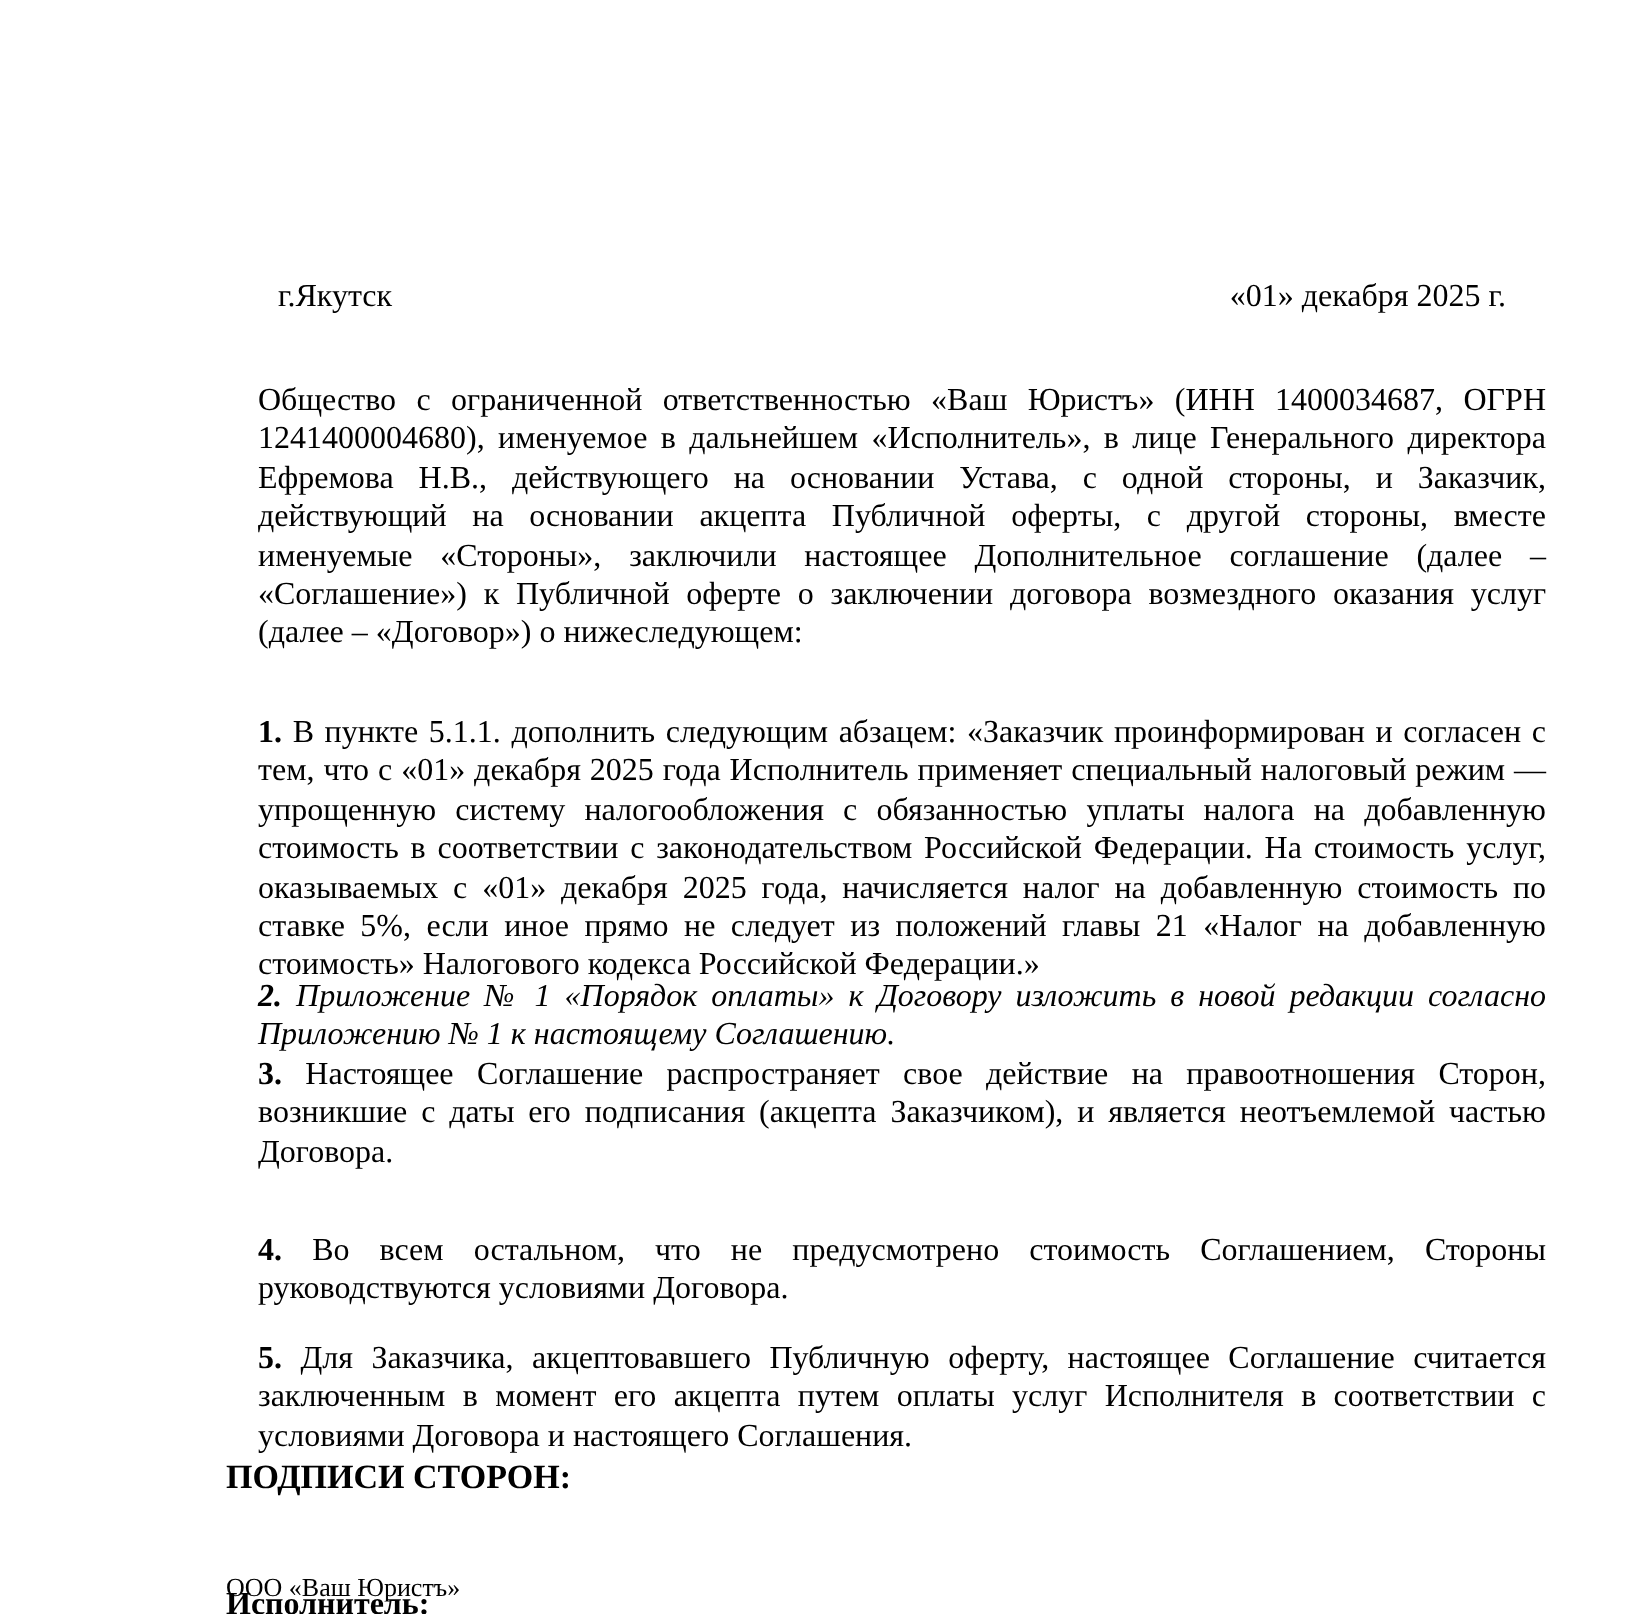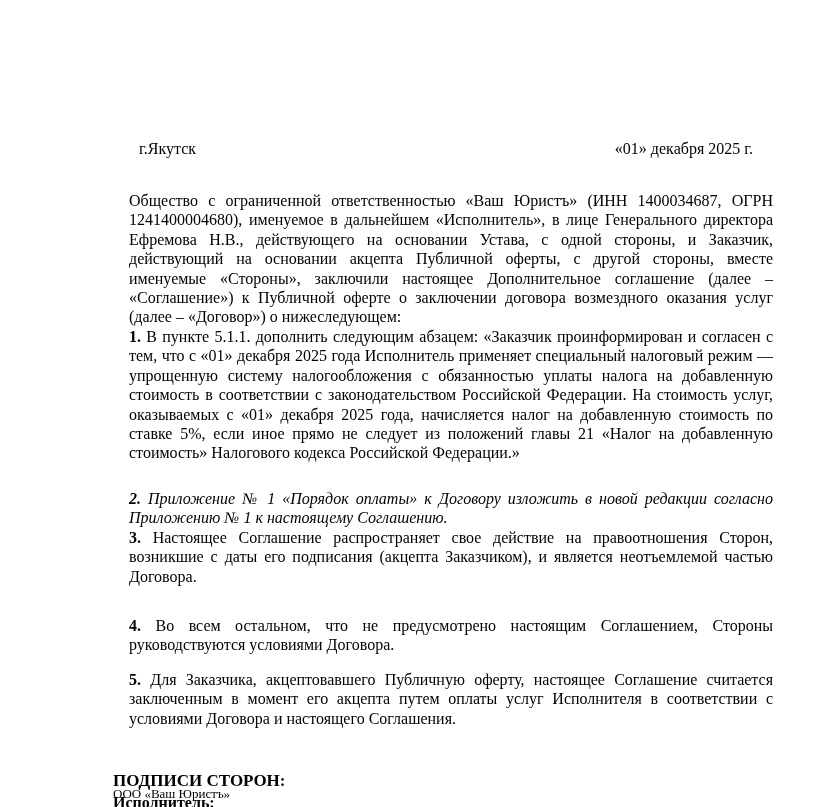"1. В пункте 5.1.1. дополнить" .p1 { top: 311px -> 341px }
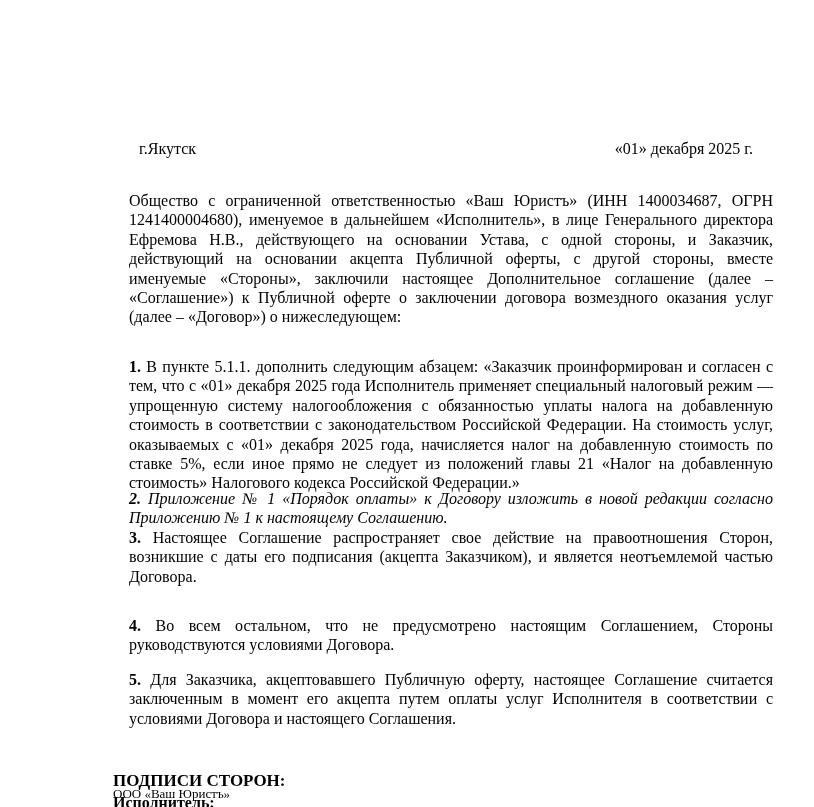"Во всем остальном, что не" span { text: настоящим -> стоимость }
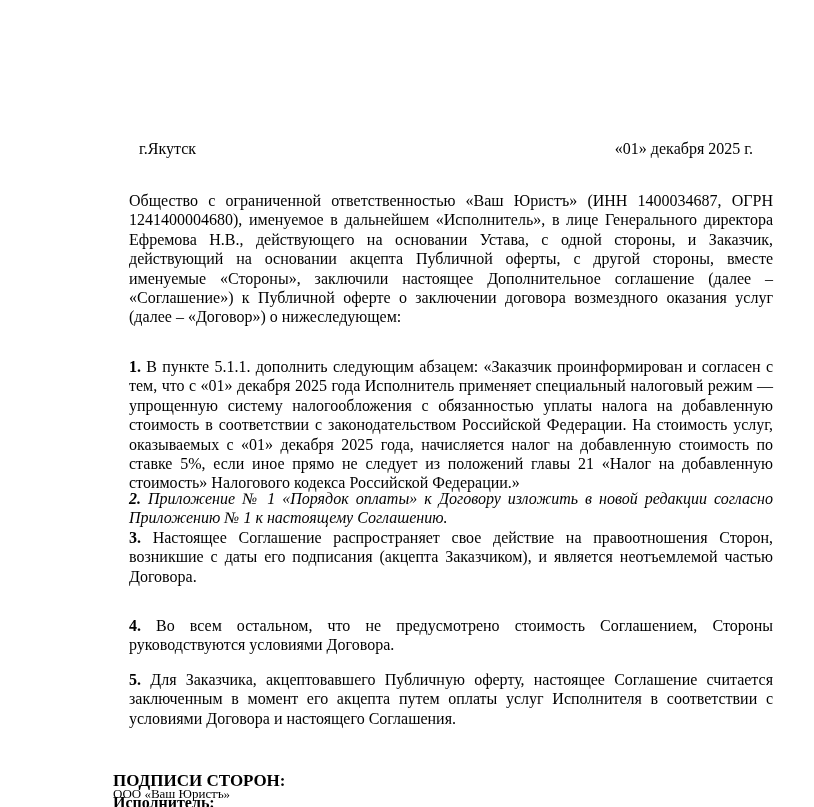"ПОДПИСИ СТОРОН:" .sign-heading { margin-top: 42px -> none }
